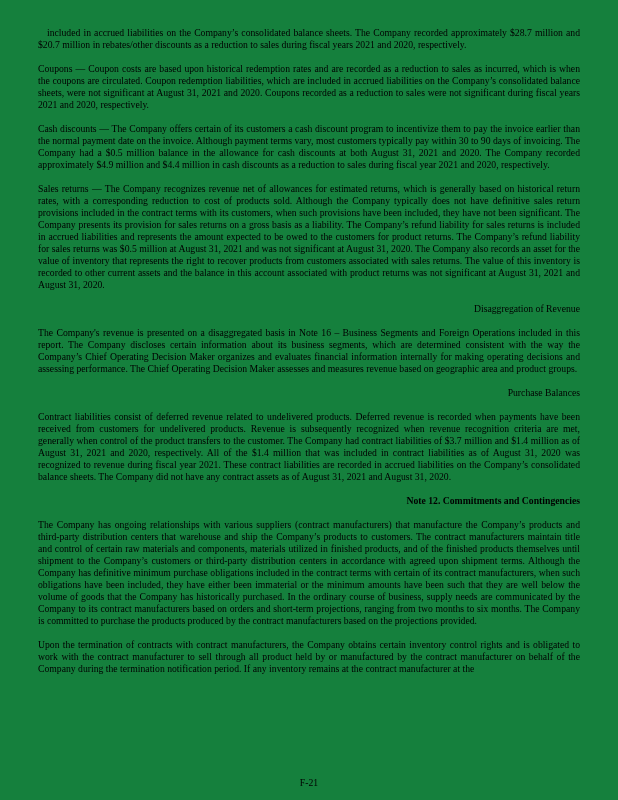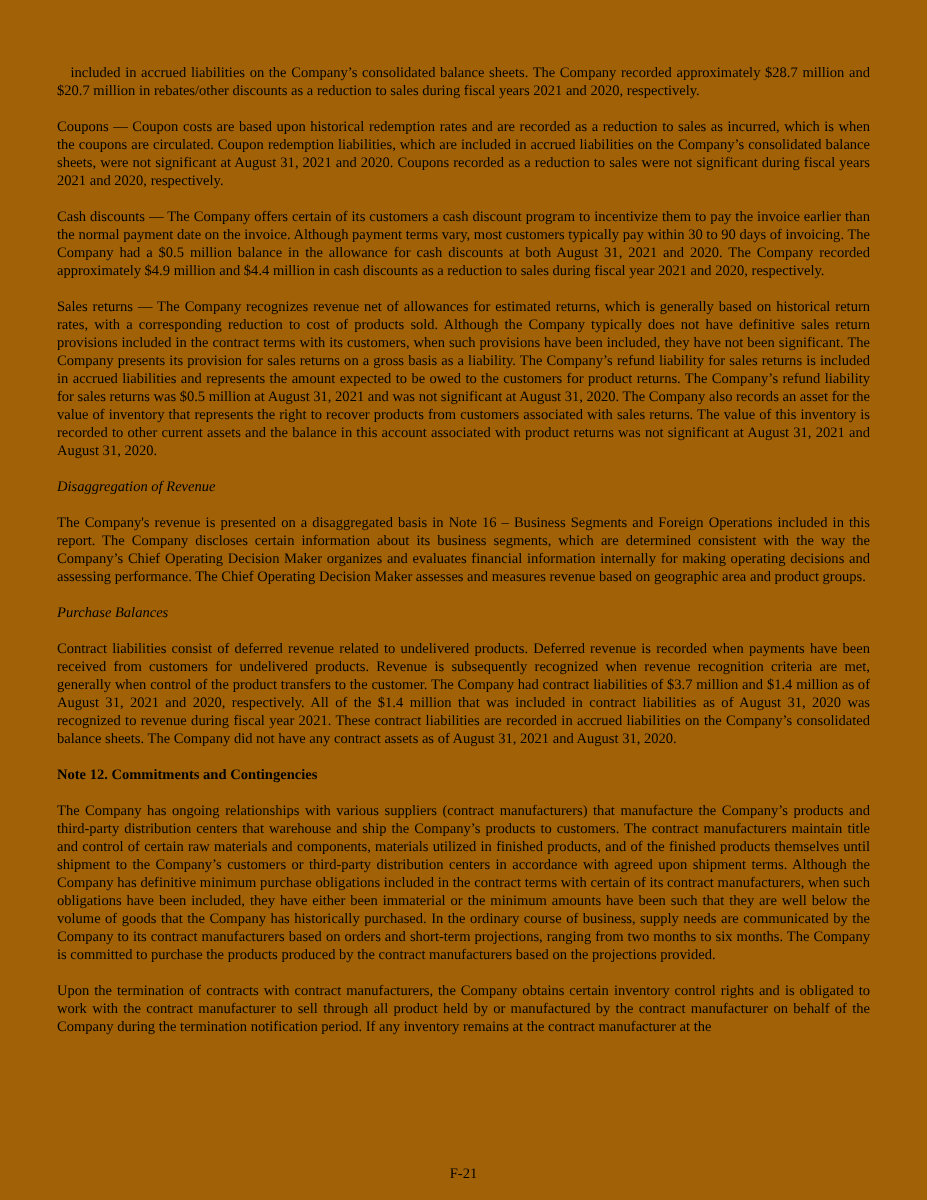"included in accrued liabilities on" .page { background: #a16207 -> #15803d; padding: 43px 38px 0 38px -> 27px 38px 0 38px }
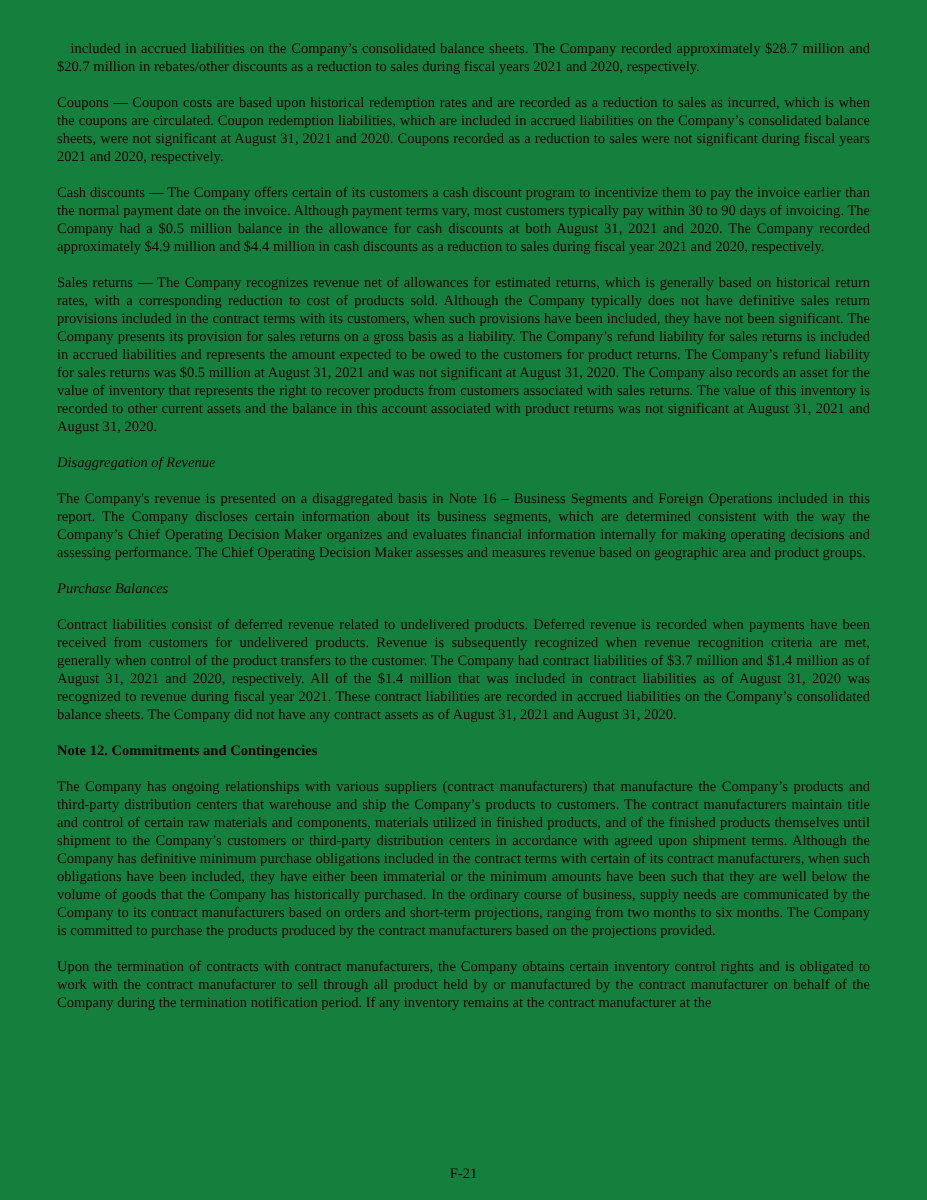"Disaggregation of Revenue" .h-italic { font-style: italic -> none; text-align: left -> right }
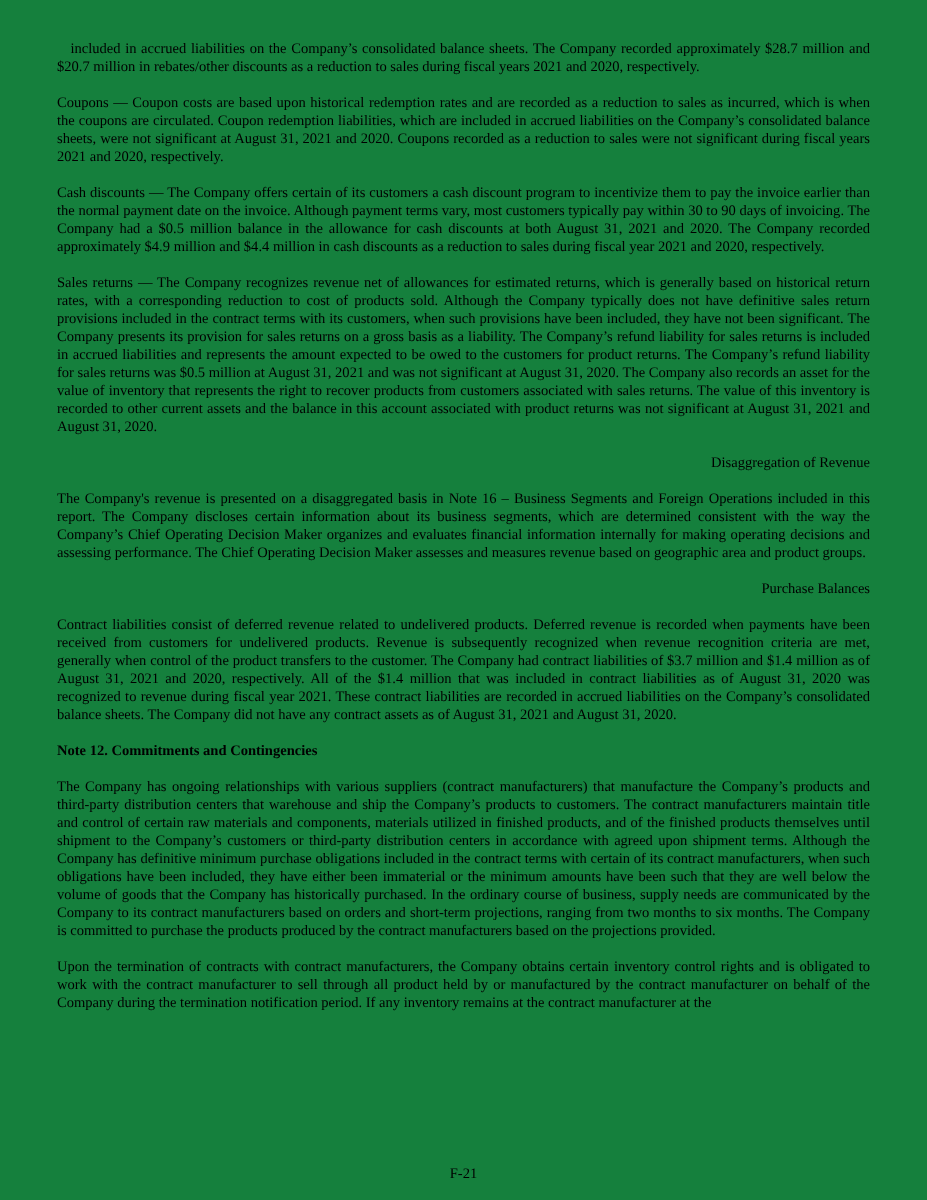"Note 12. Commitments and Contingencies" .h-bold { text-align: left -> right }
